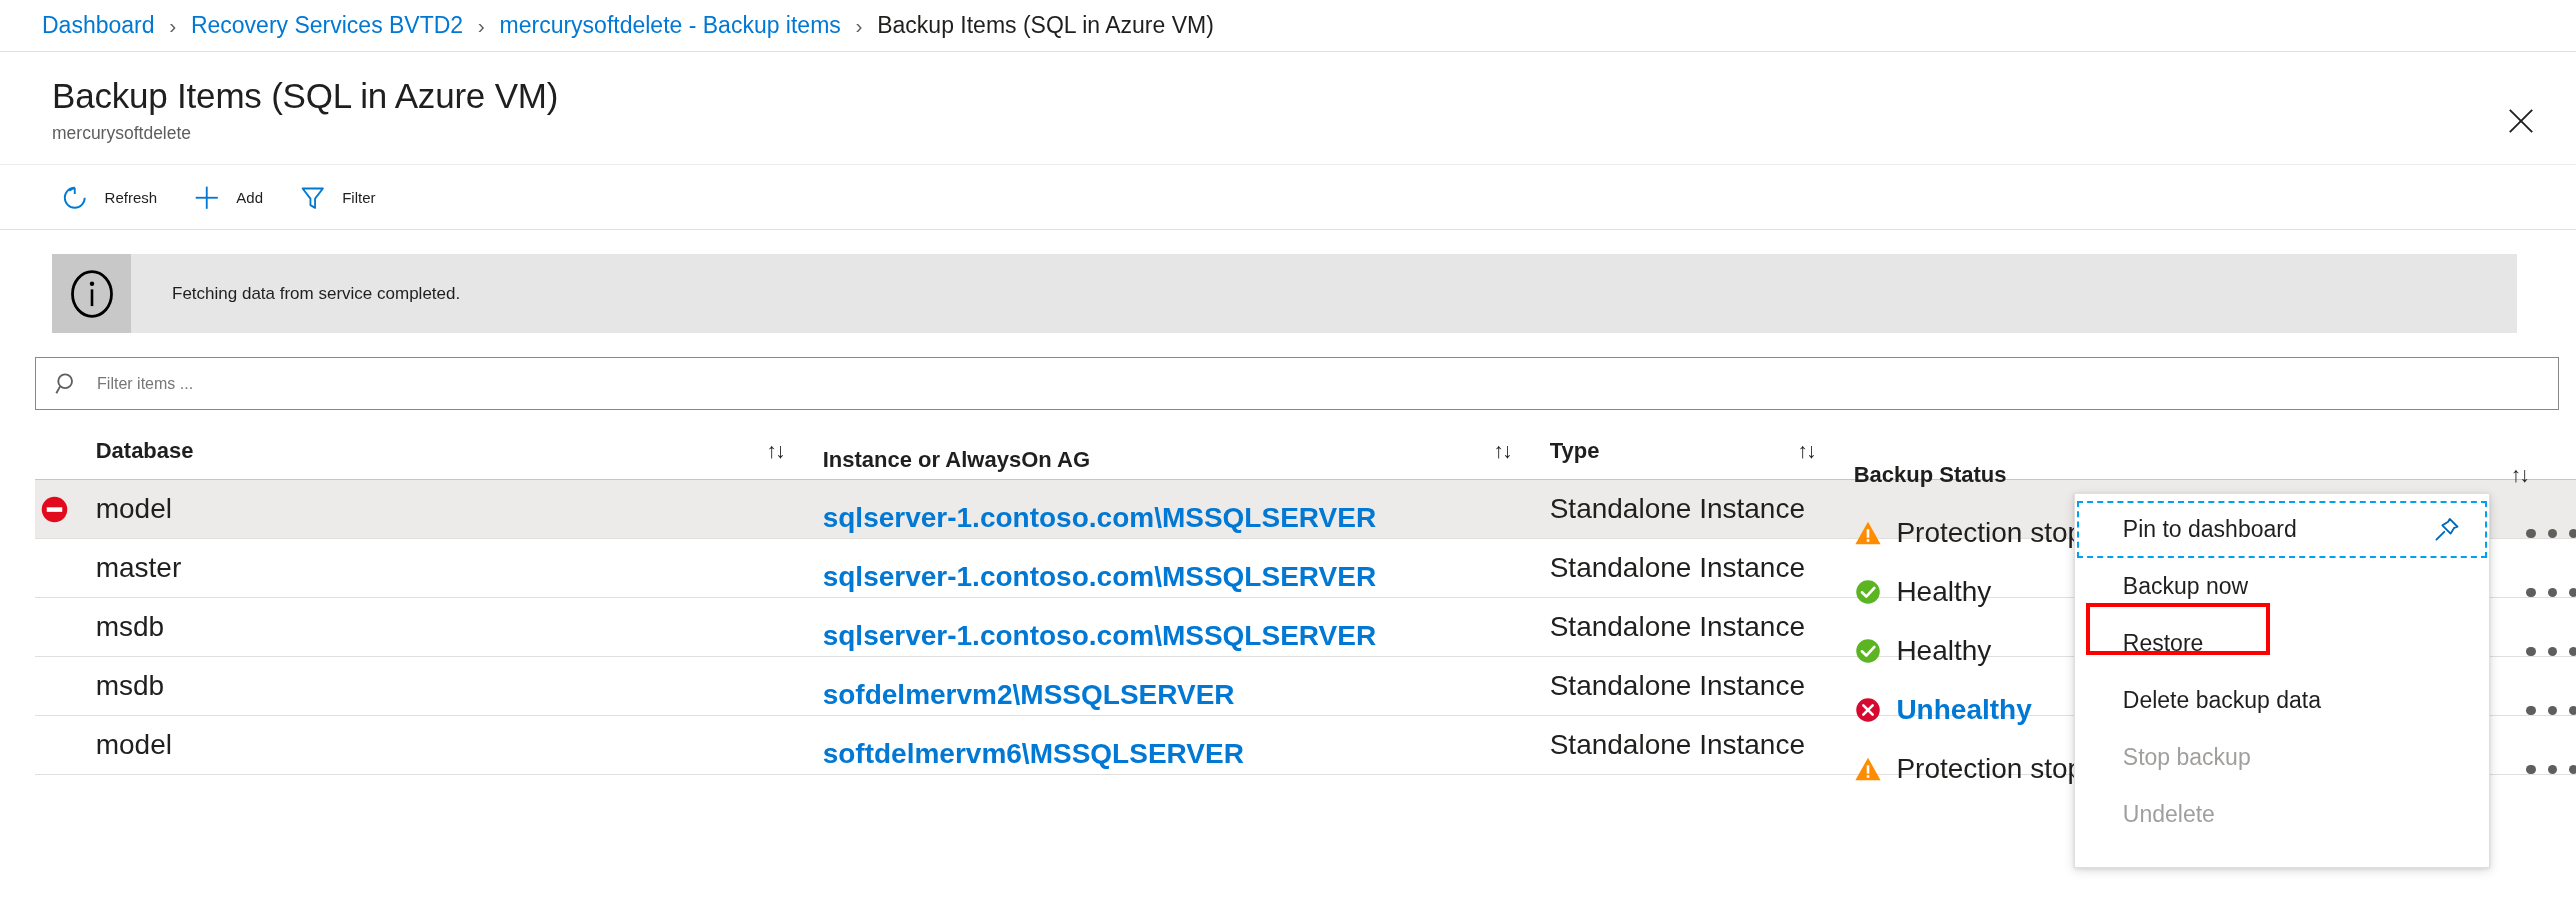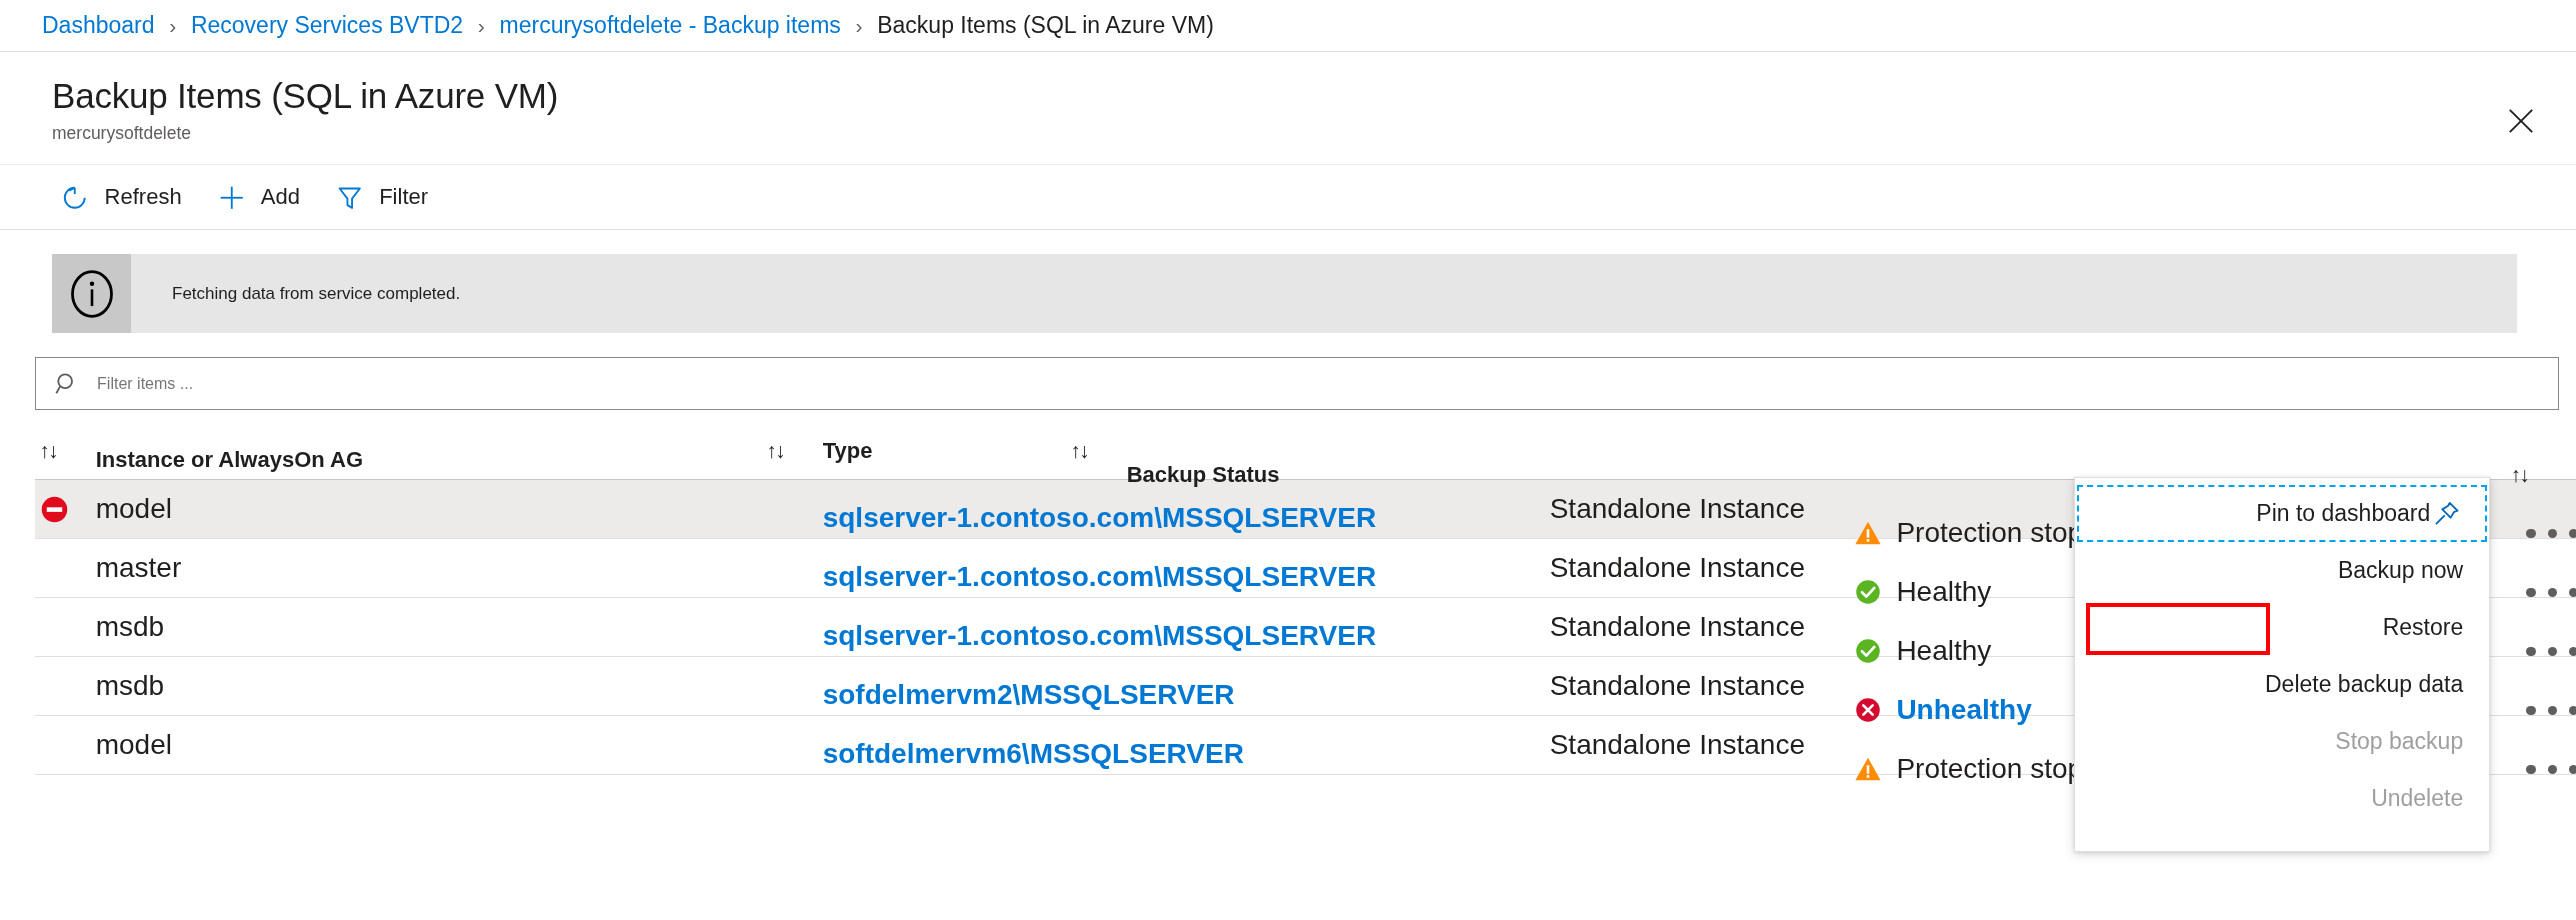"Refresh" .tb-btn { font-size: 22px -> 15px }
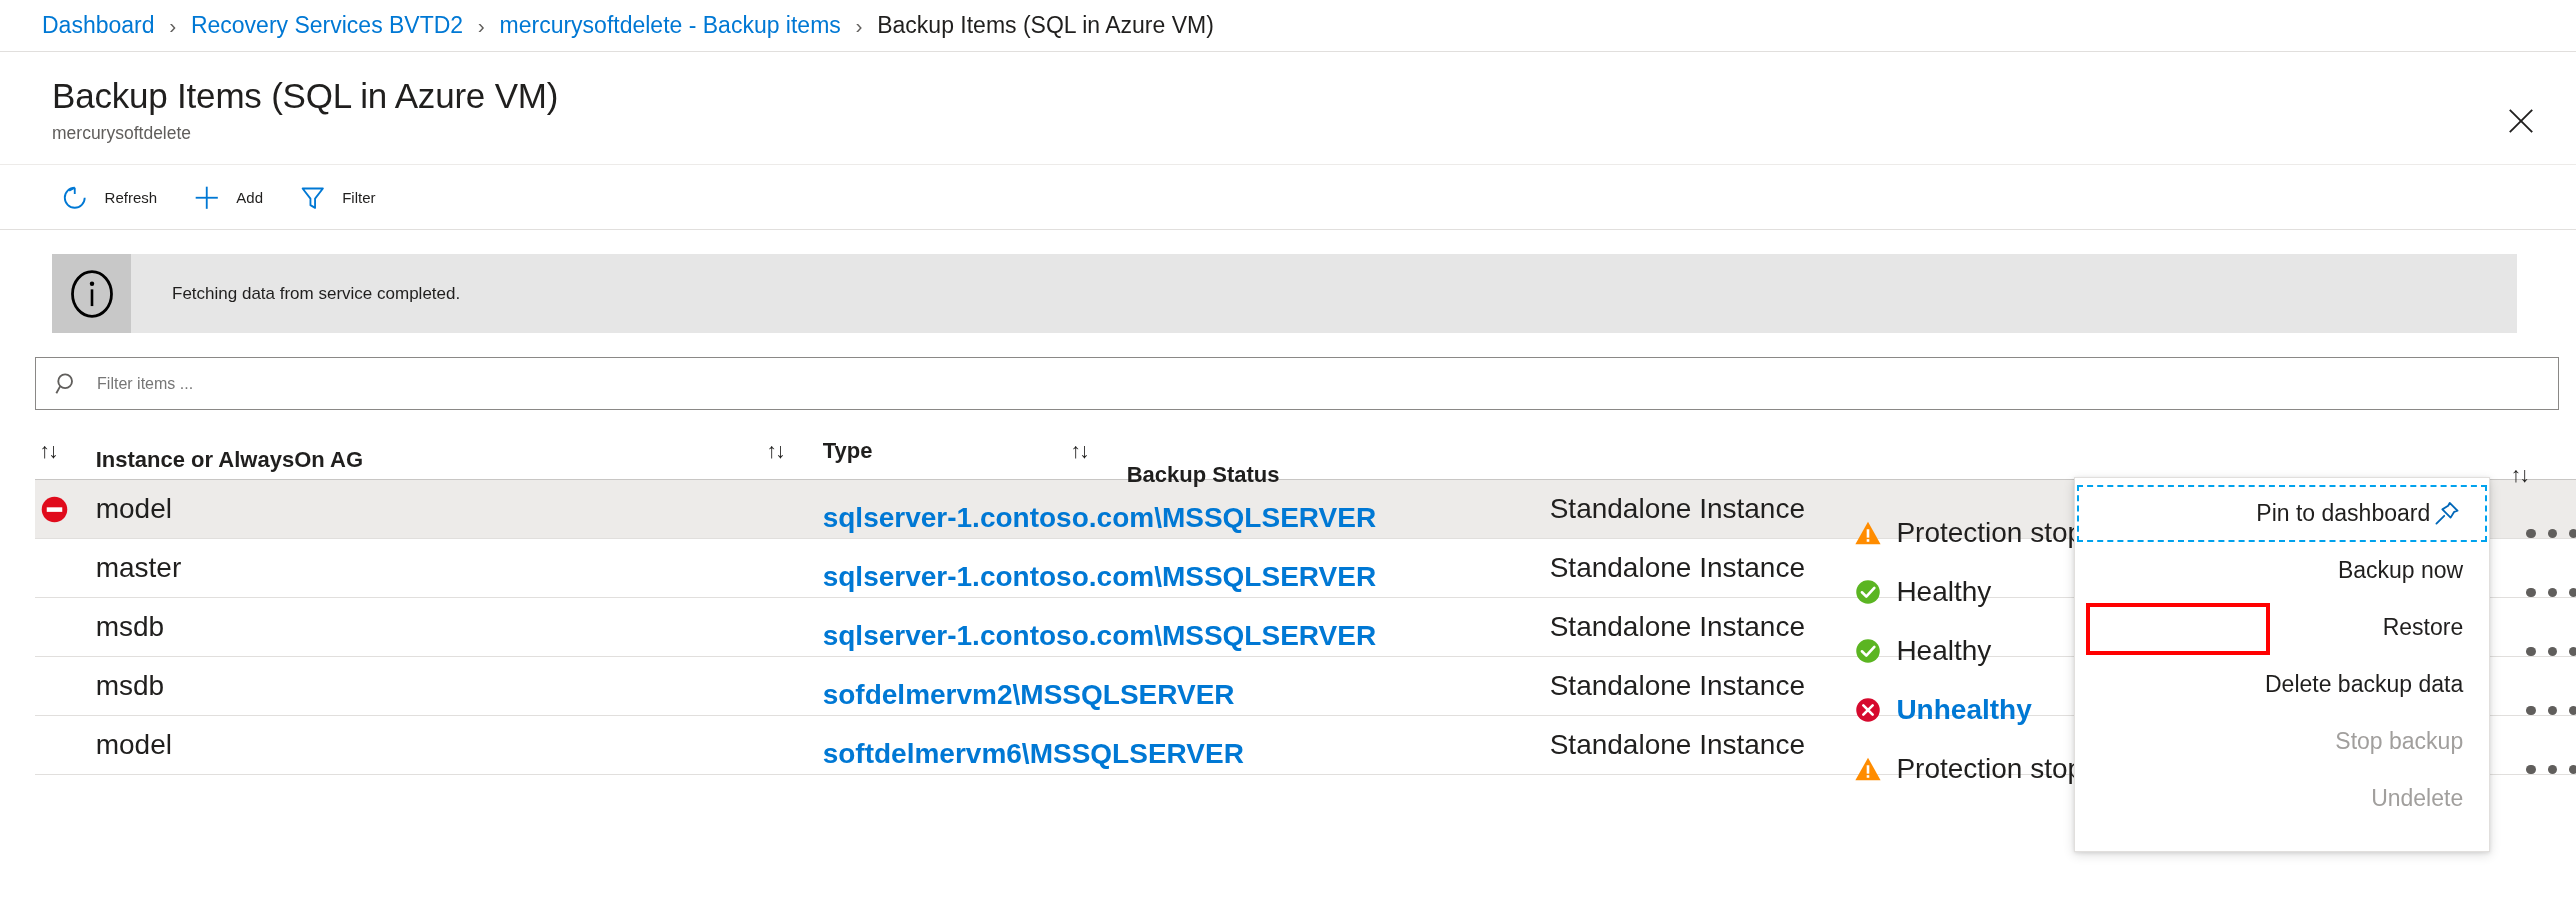"Database" div.c-db { html: none -> <div>Database</div> }
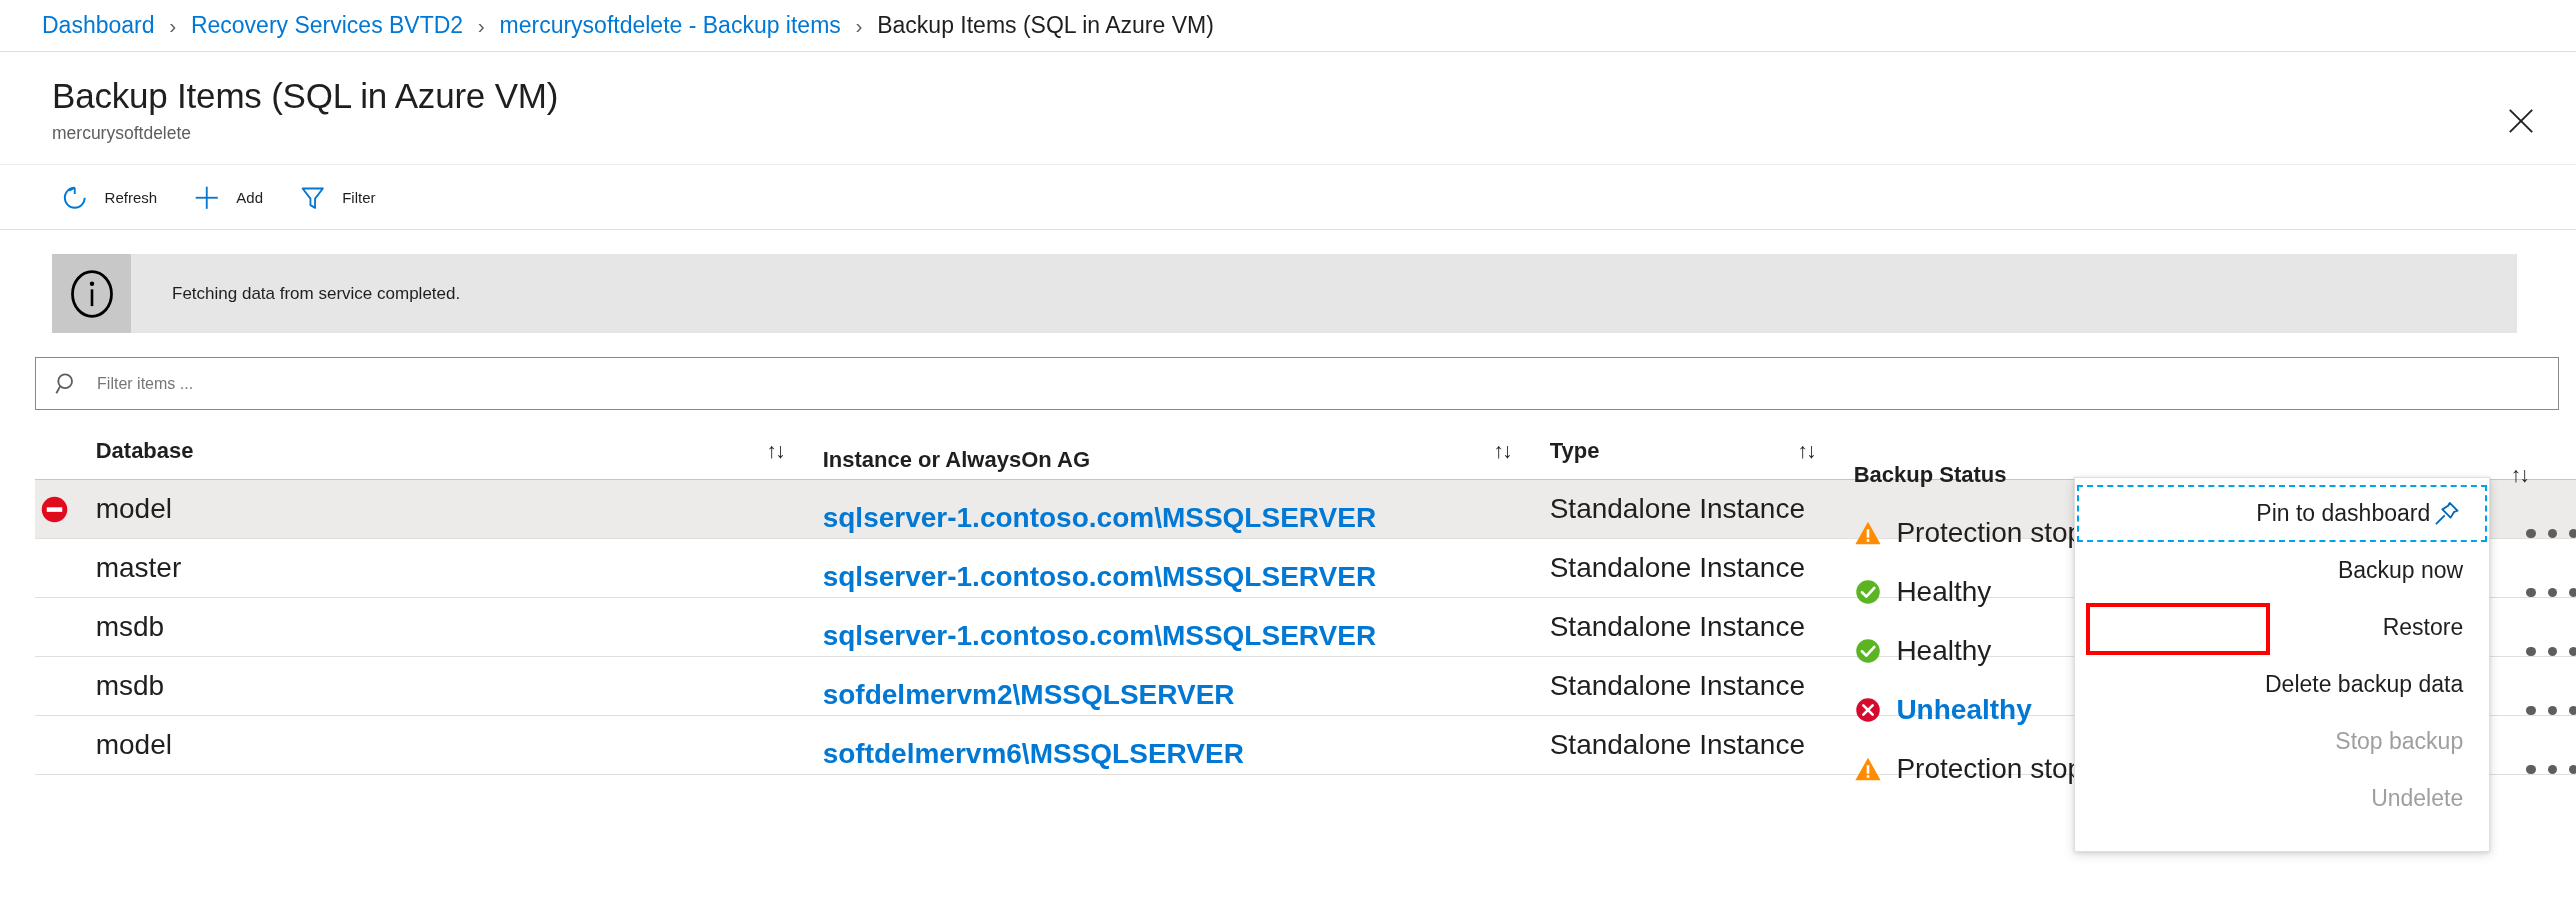"Pin to dashboard" .ctx-menu { text-align: right -> none; top: 477px -> 493px }
